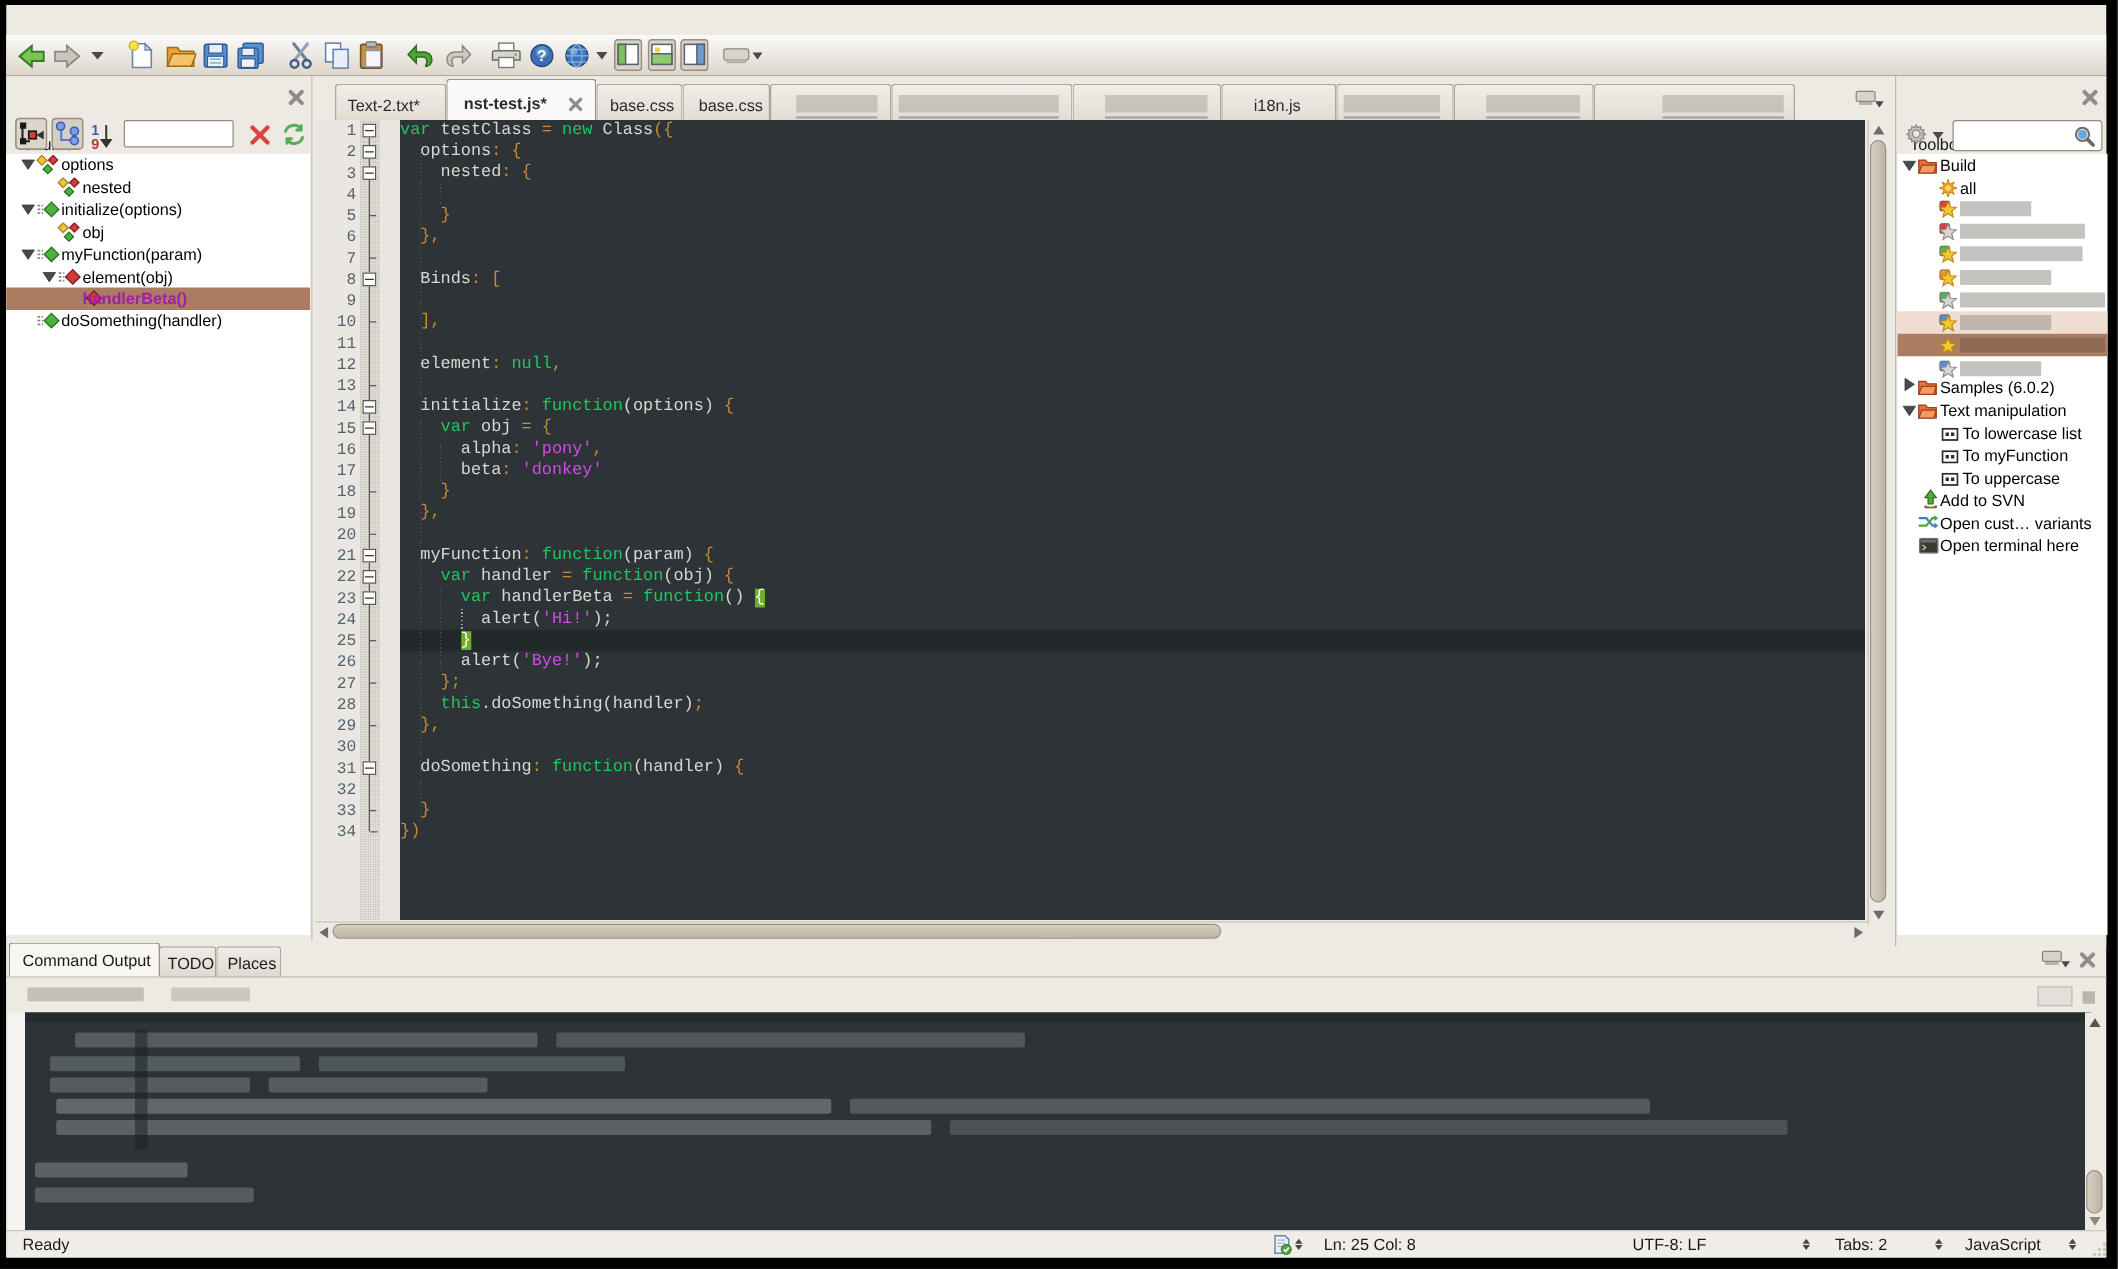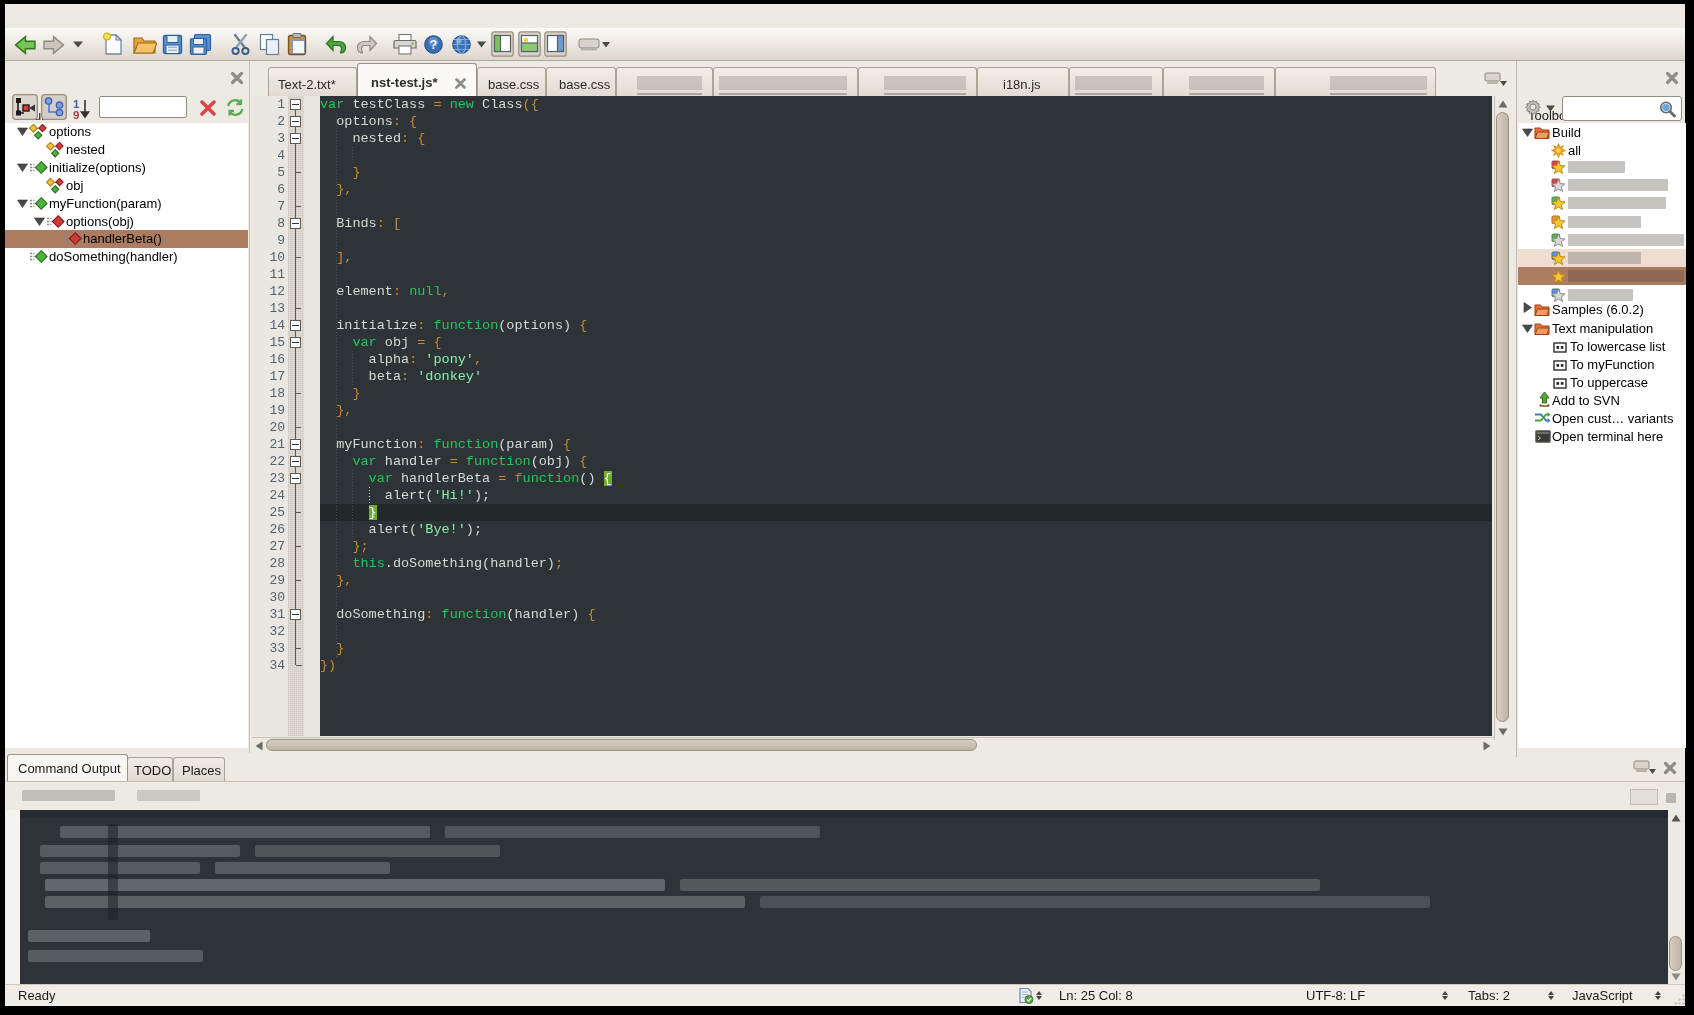"options(obj)" span.abs { text: options -> element }
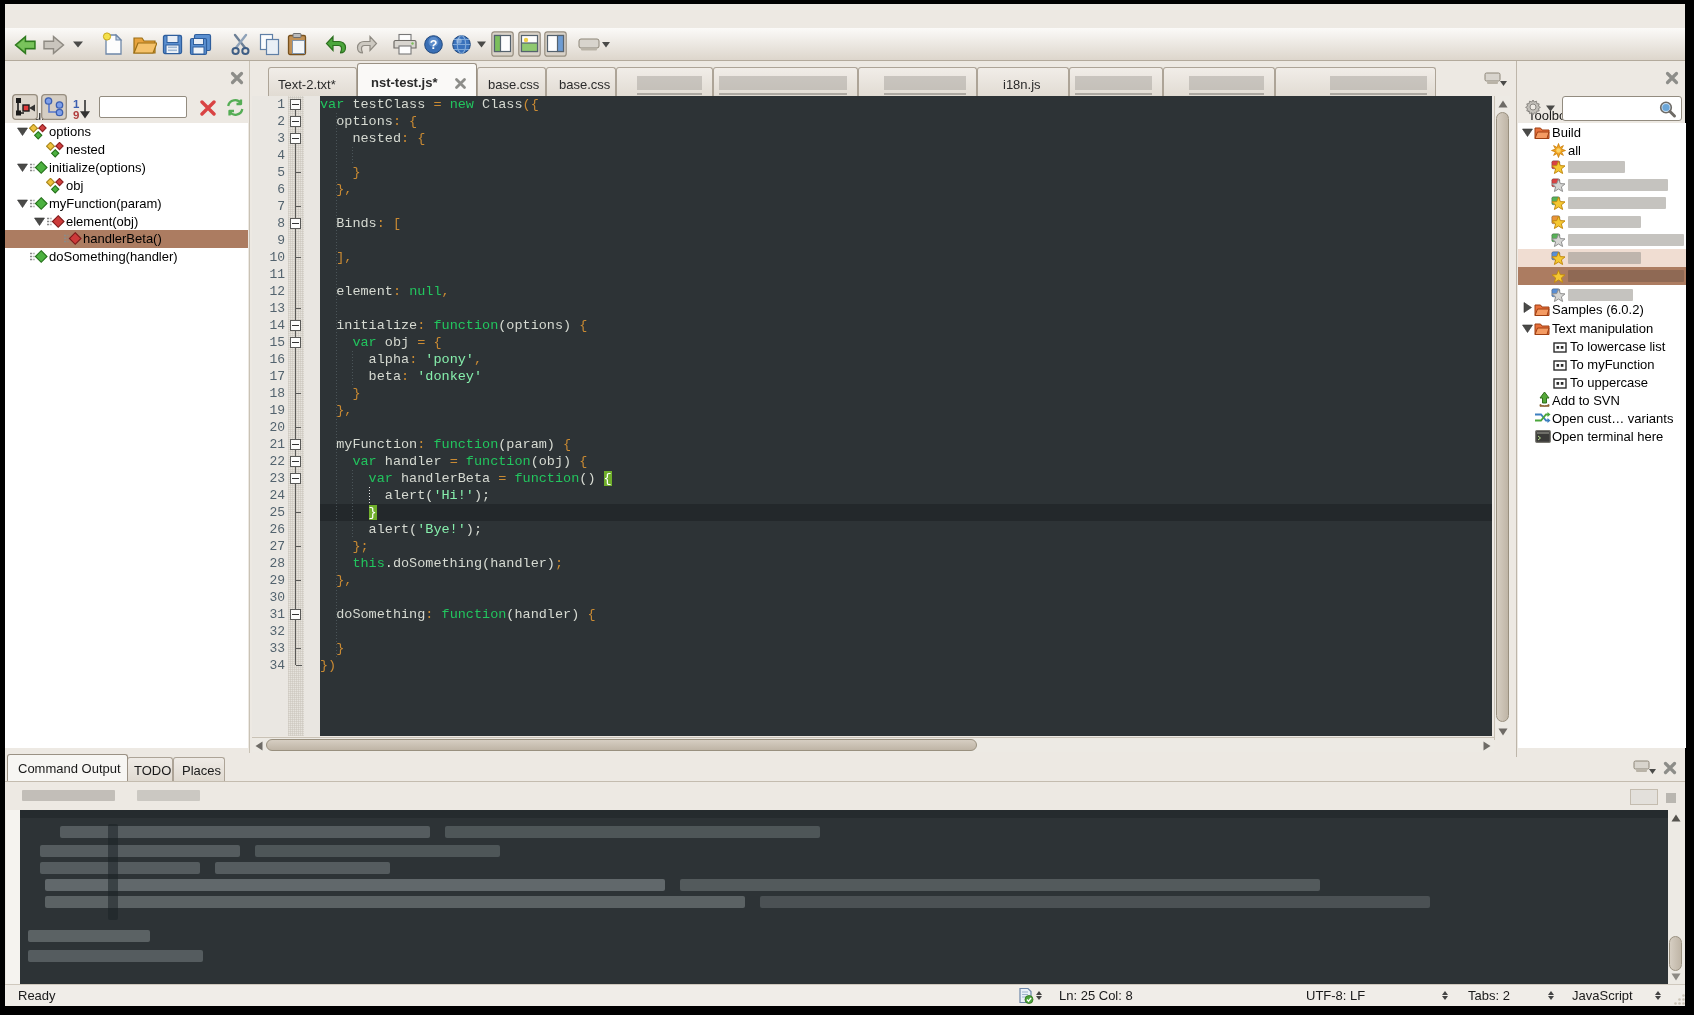"handlerBeta()" span.abs { color: #000000 -> #a21caf; font-weight: normal -> bold; left: 78px -> 61px }
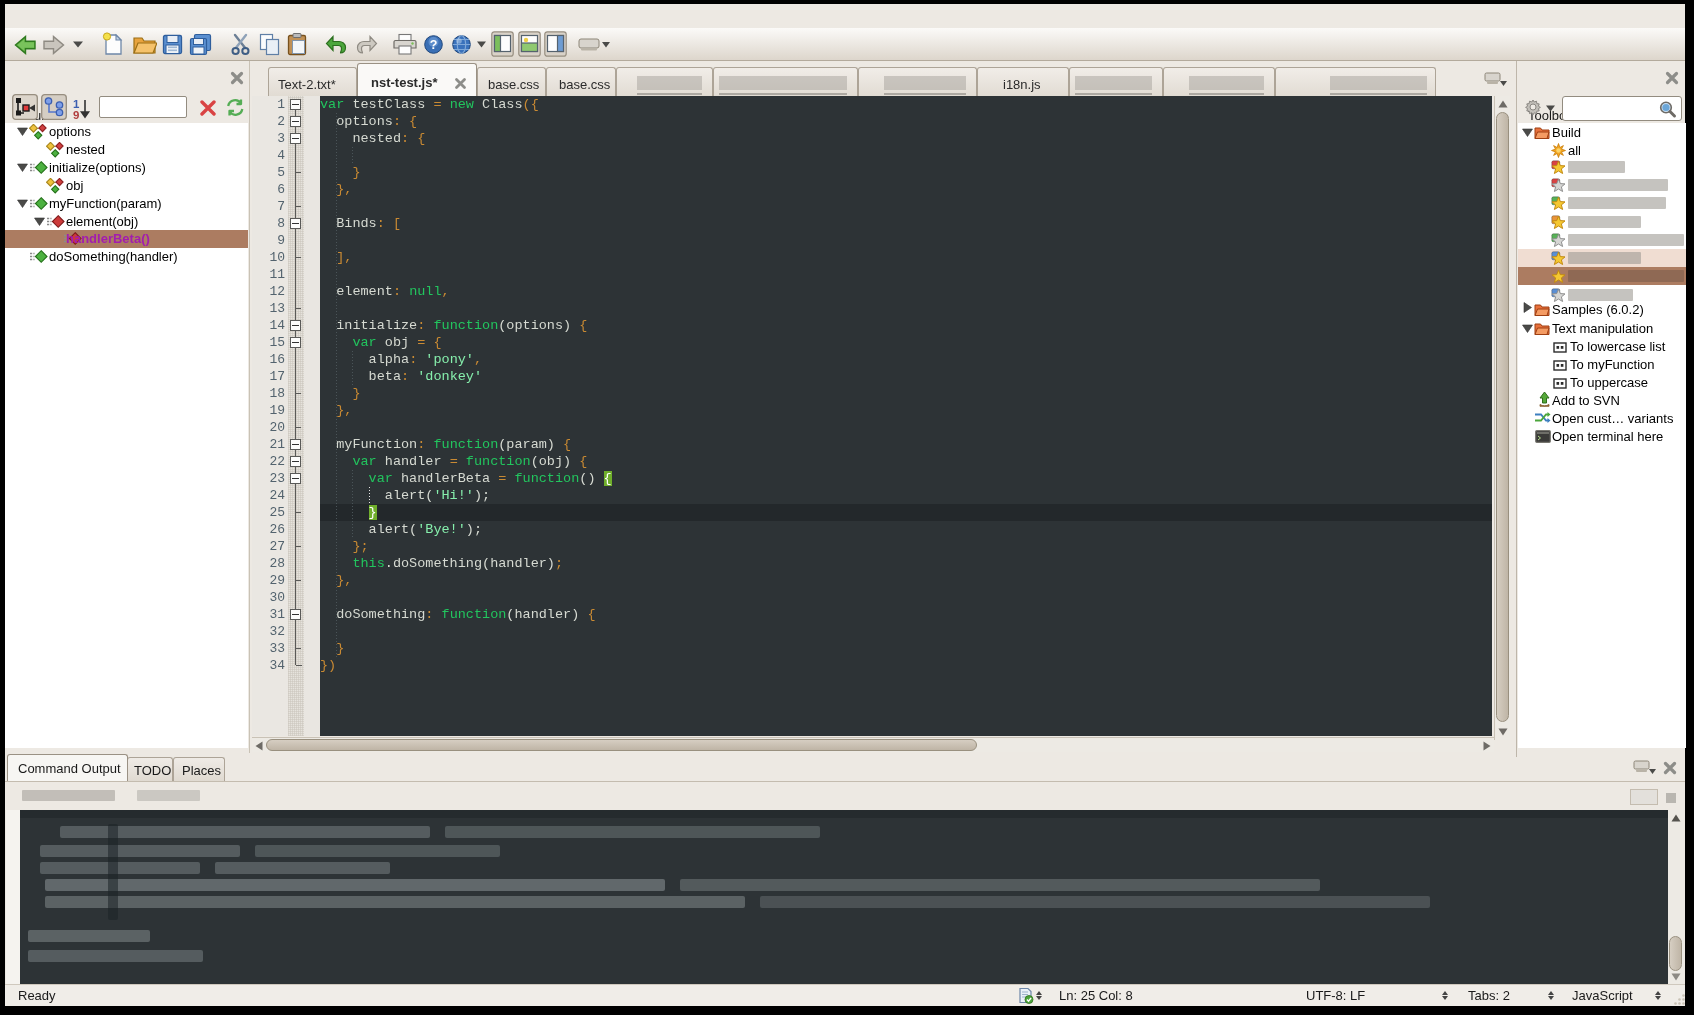"'pony'" .s { color: #86efac -> #d946ef }
